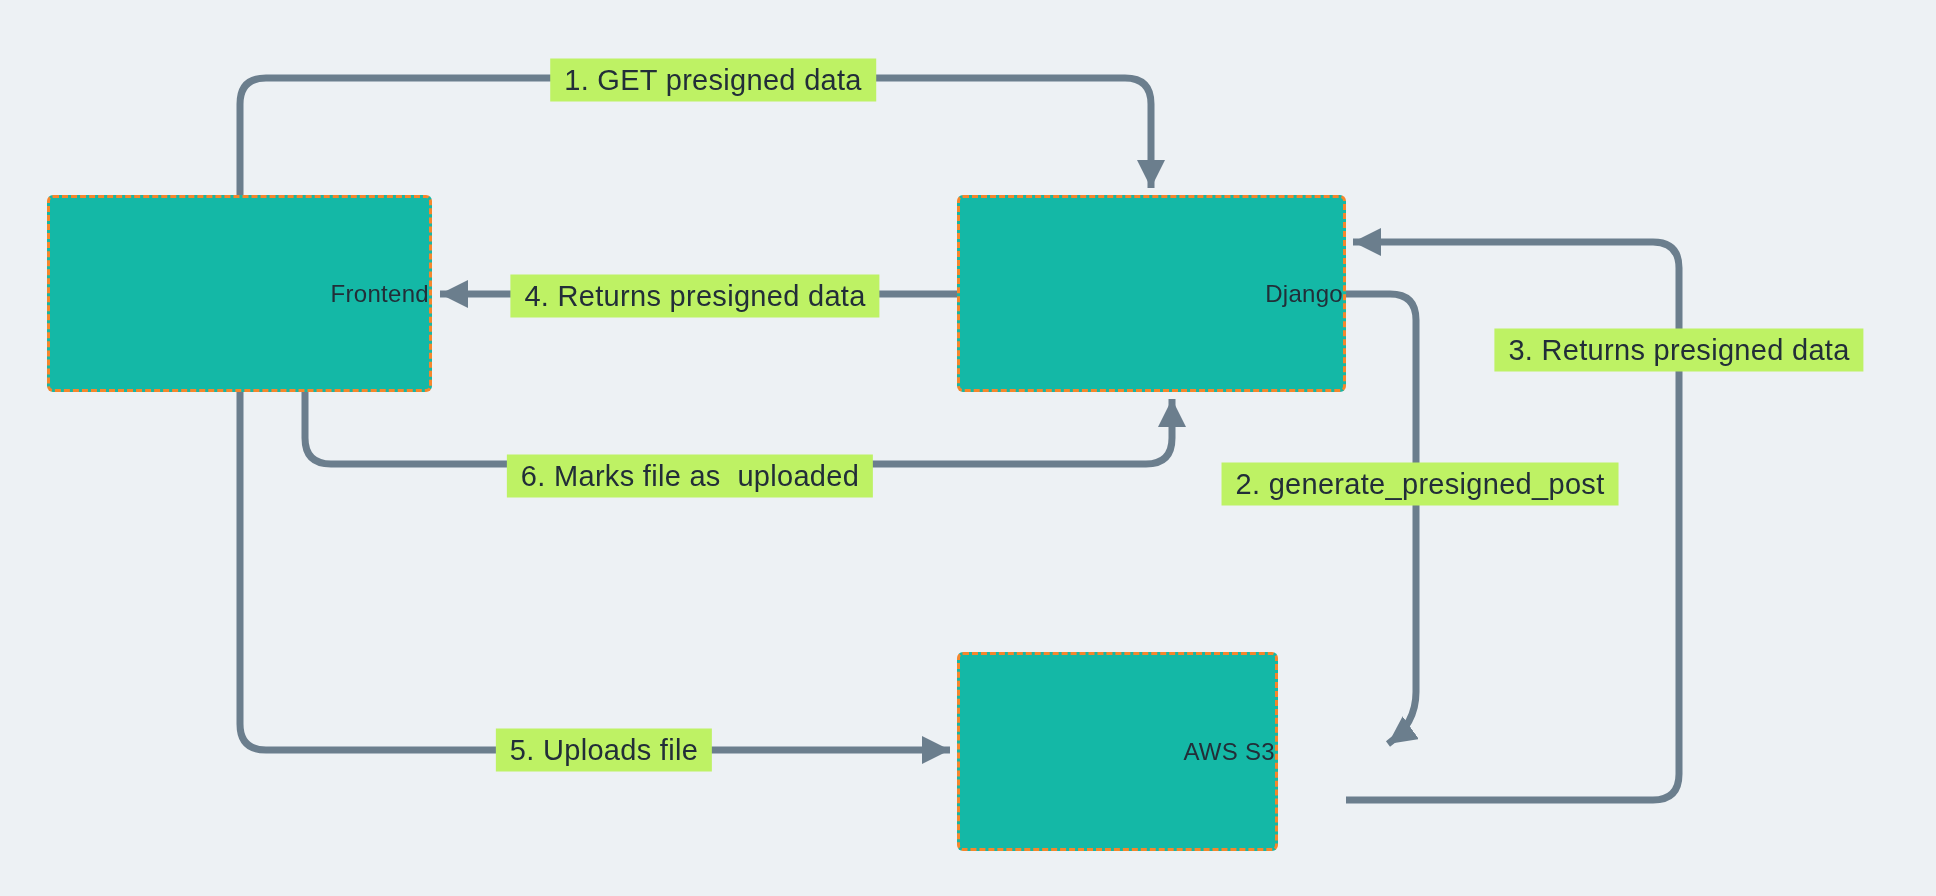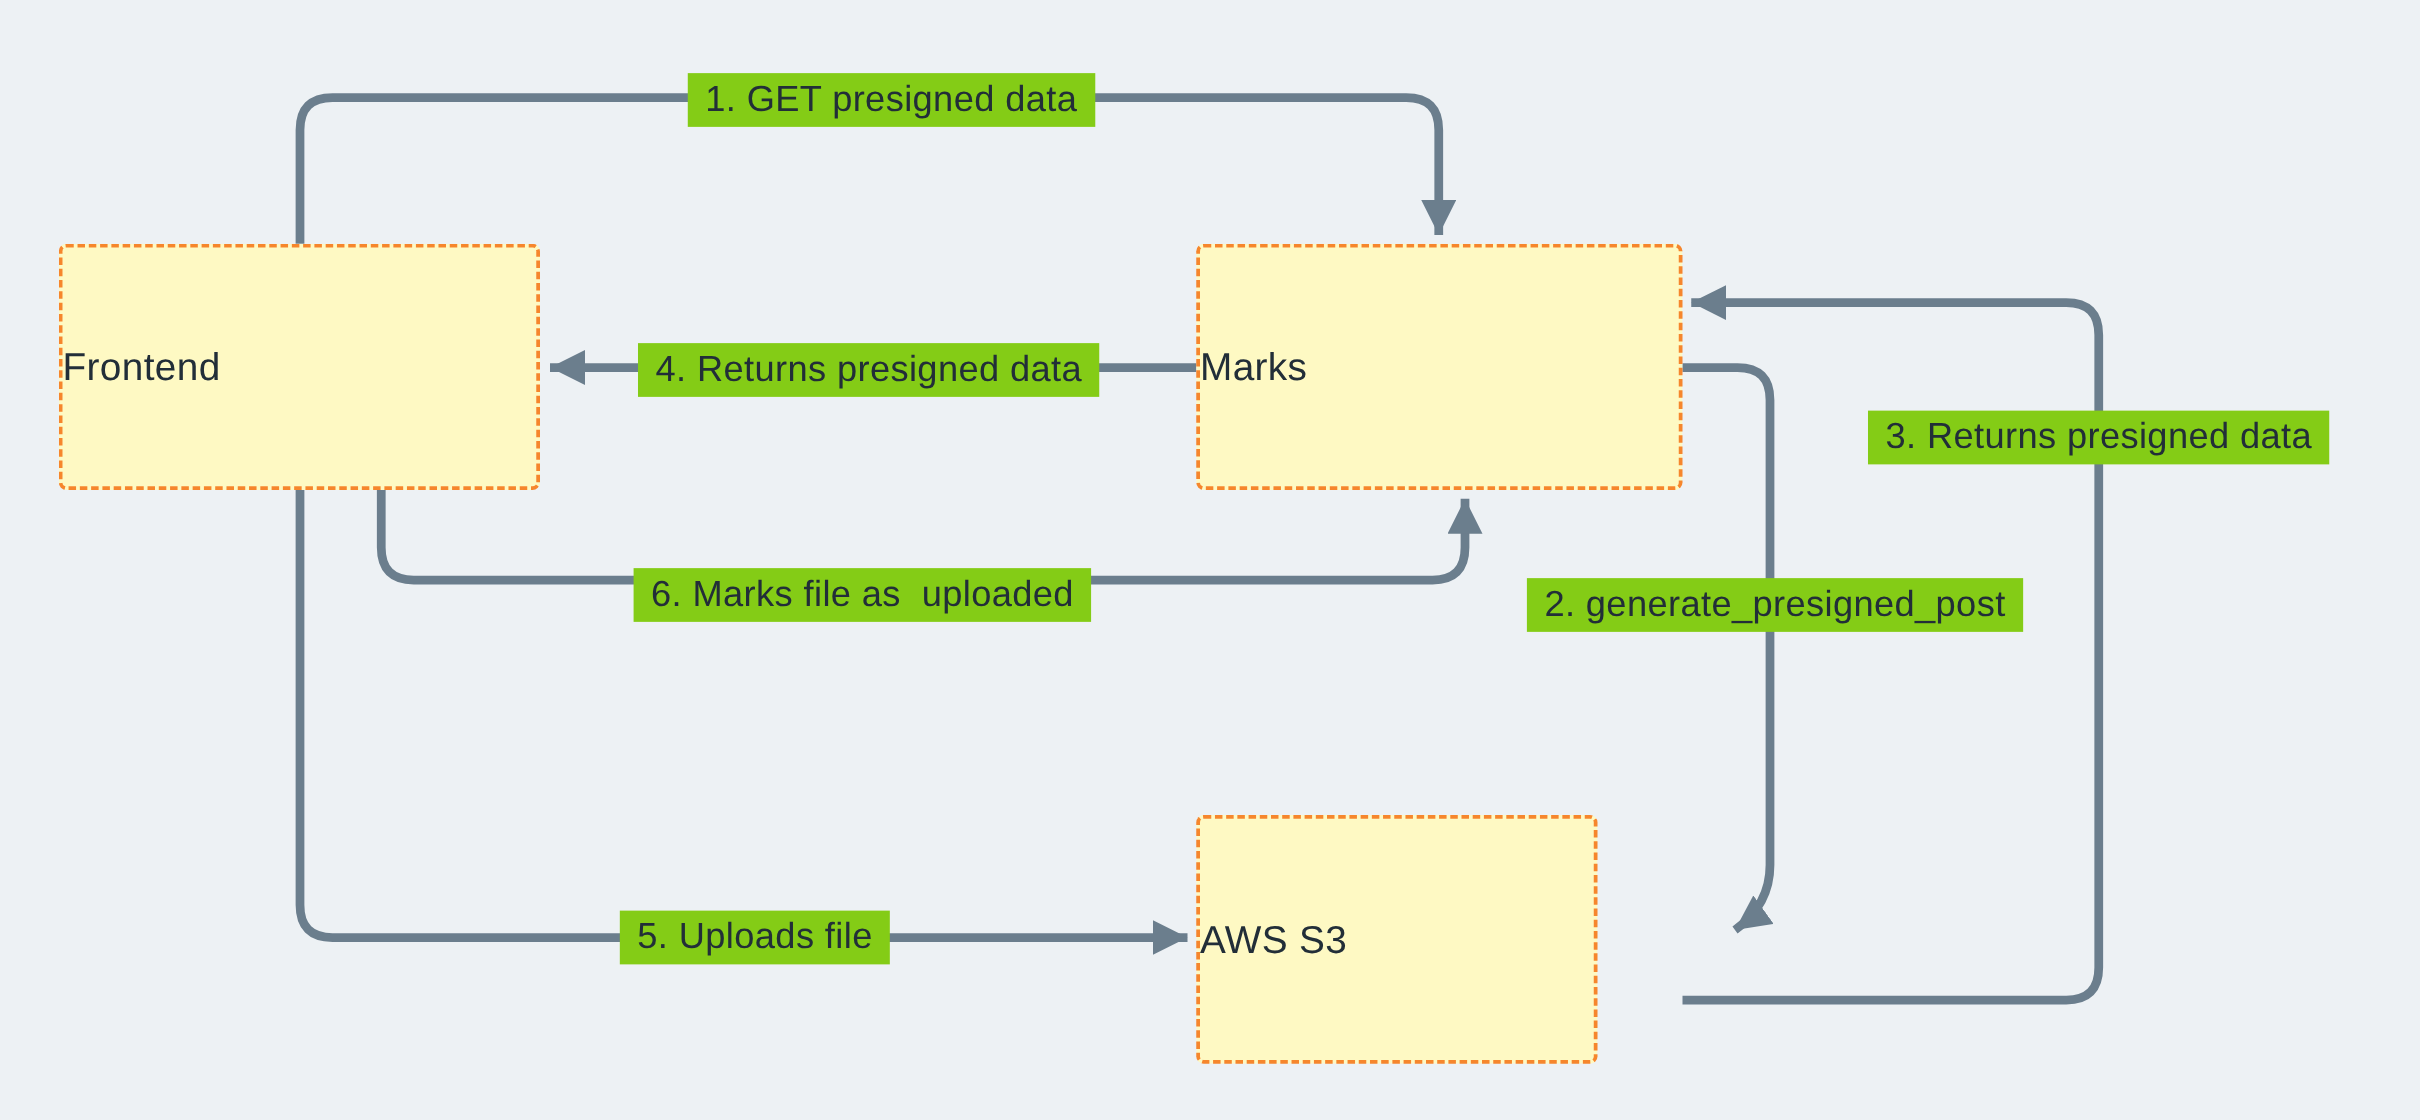"1. GET presigned data" .arrow-label { background: #84cc16 -> #bef264 }
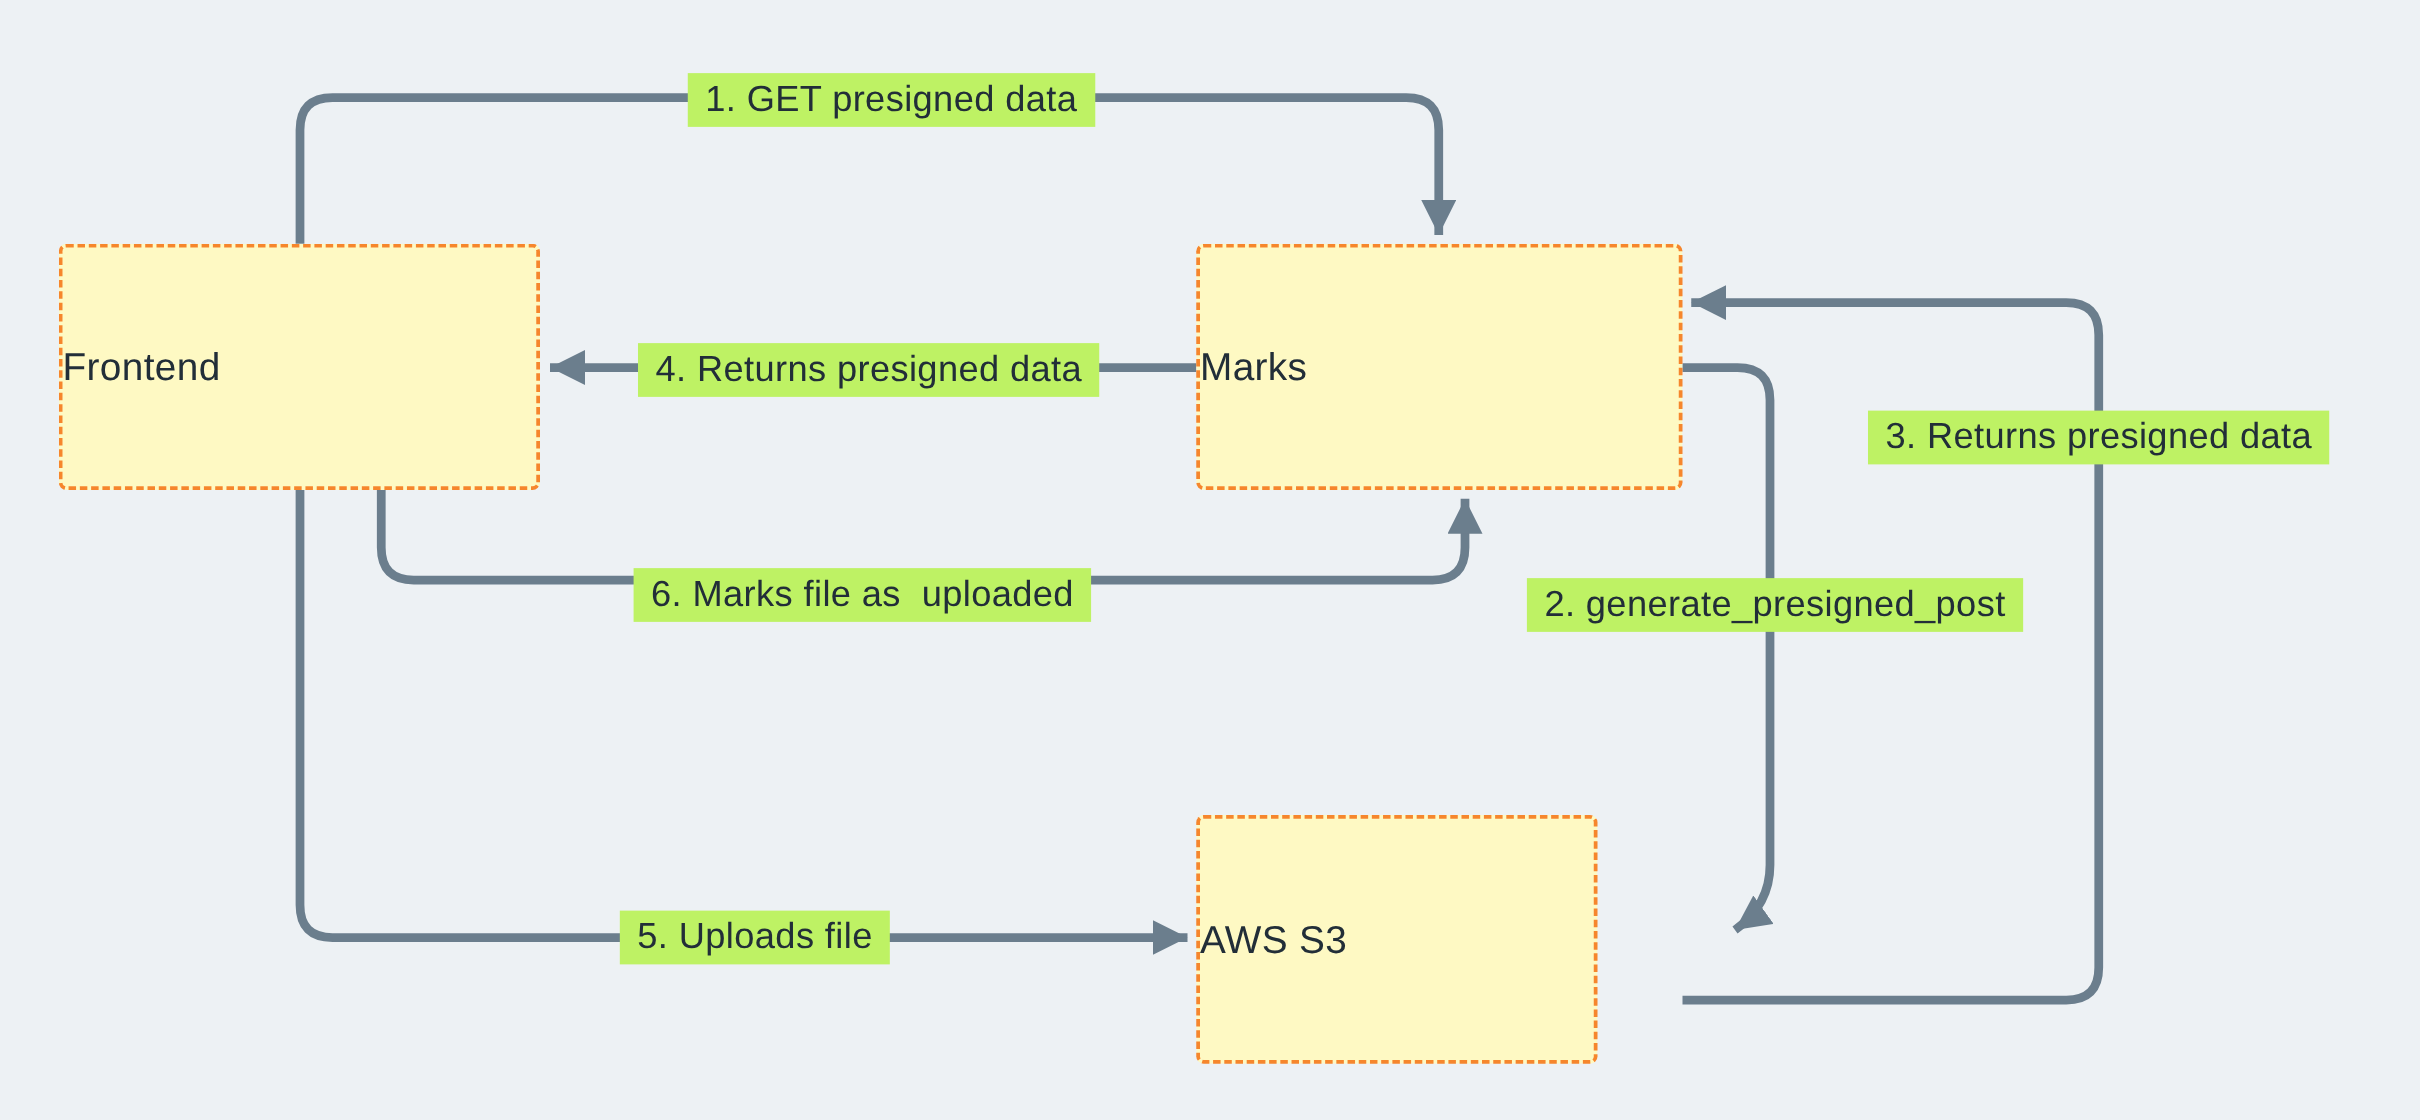"Frontend" .node { background: #fef9c3 -> #14b8a6; font-size: 31px -> 24px; justify-content: flex-start -> flex-end }
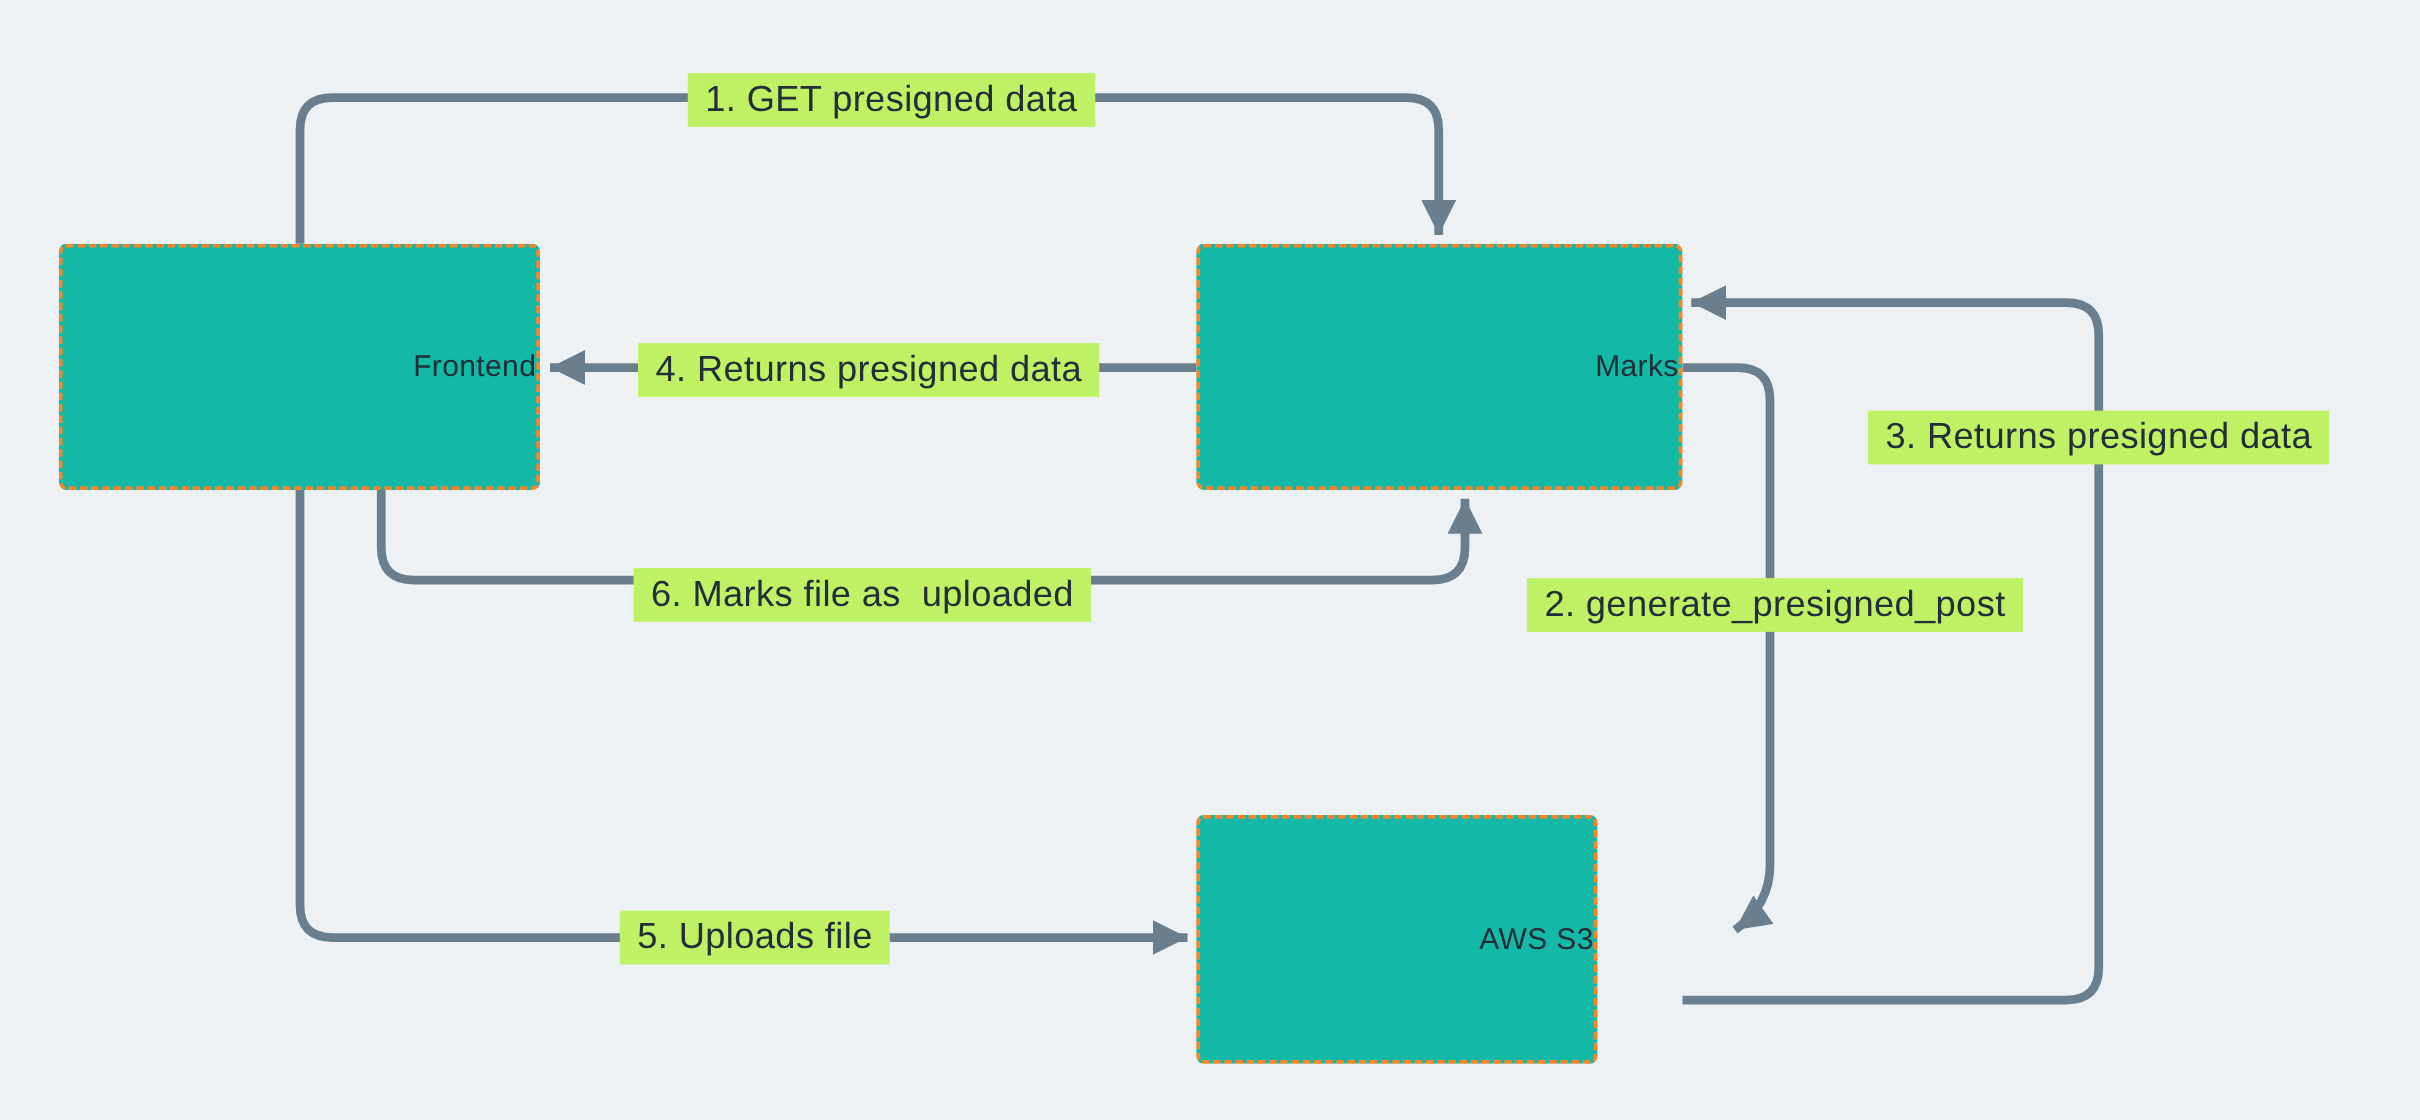"Marks" span { text: Marks -> Django }
